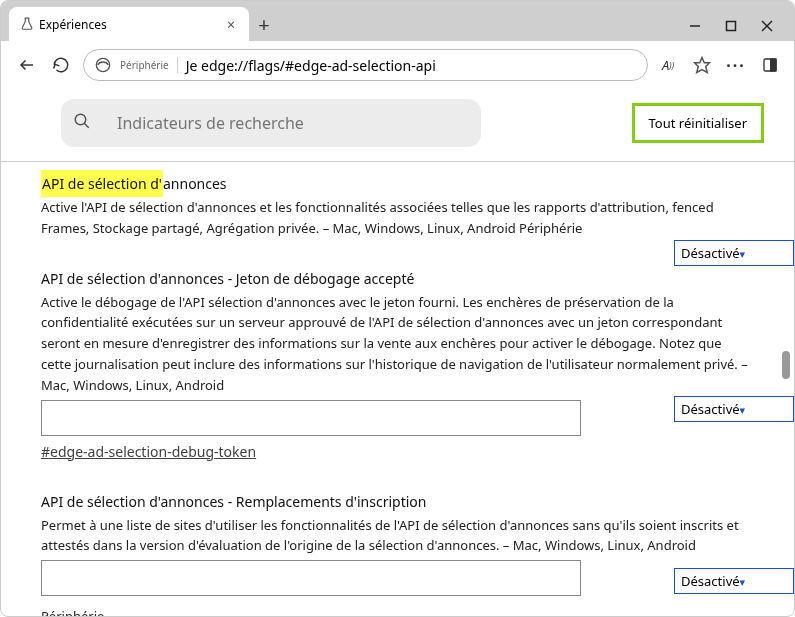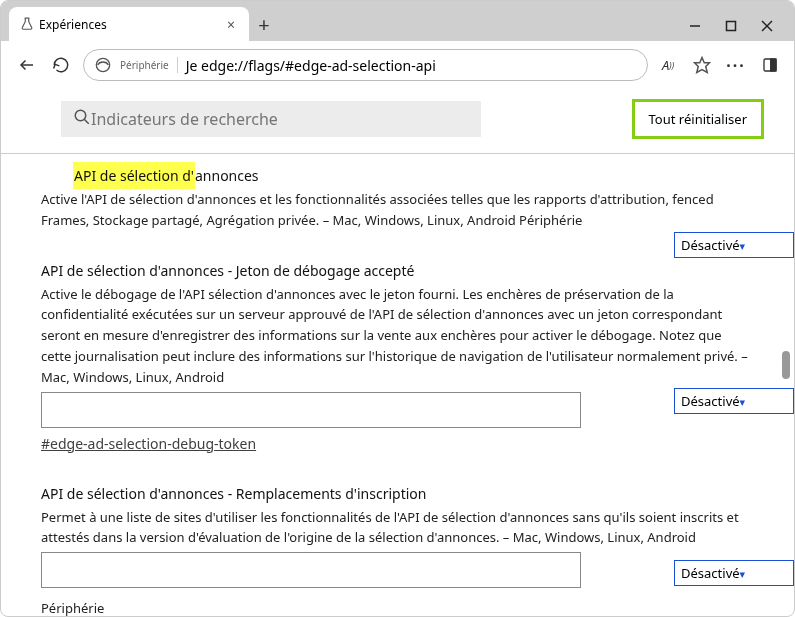"Indicateurs de recherche" .search-wrap { border-radius: none -> 13px; gap: 0 -> 26px; height: 36px -> 48px }
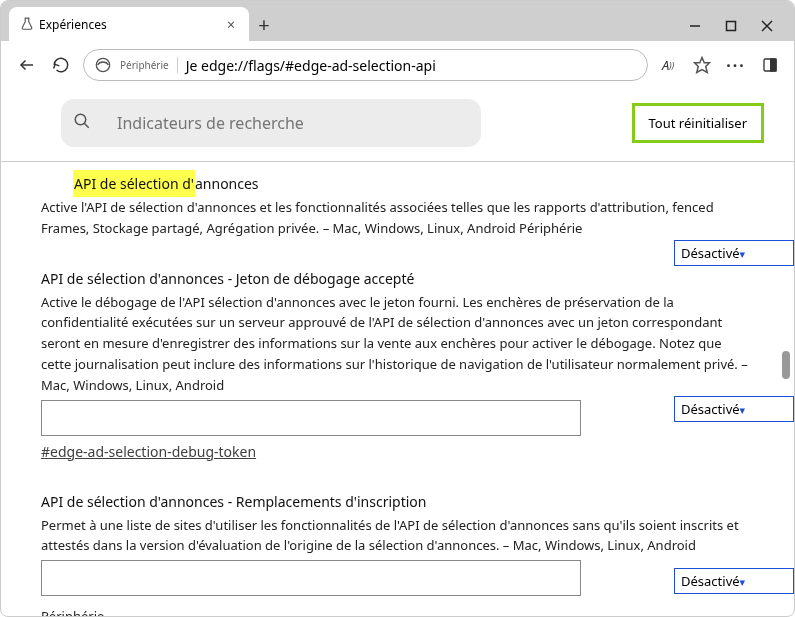"API de sélection d'" .highlight { margin-left: 32px -> none }
